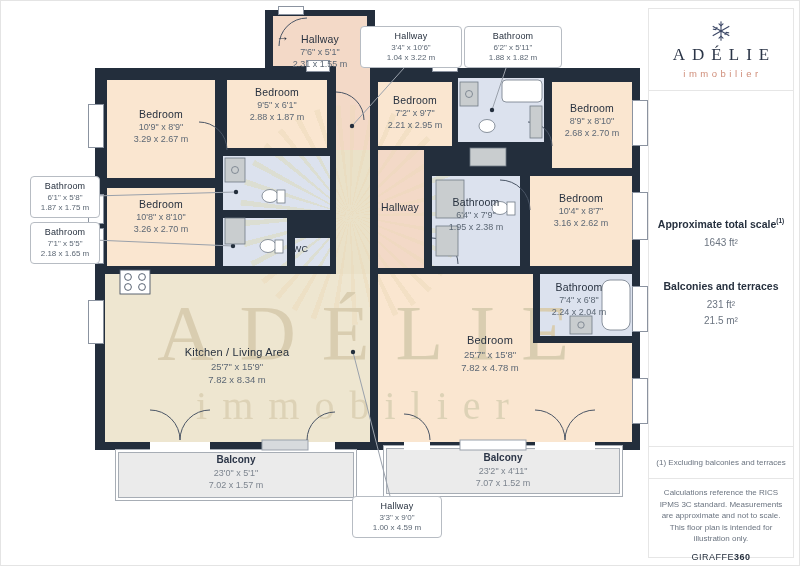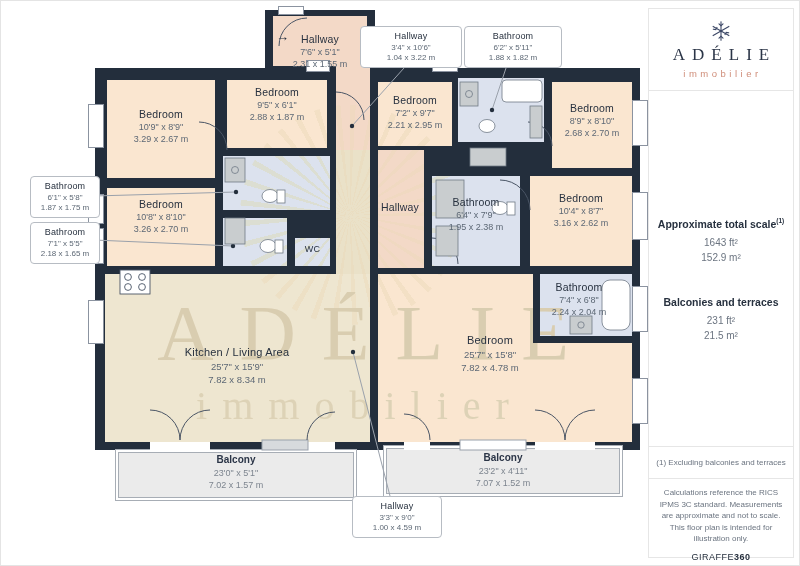"WC" div.rlabel { left: 295px -> 283px }
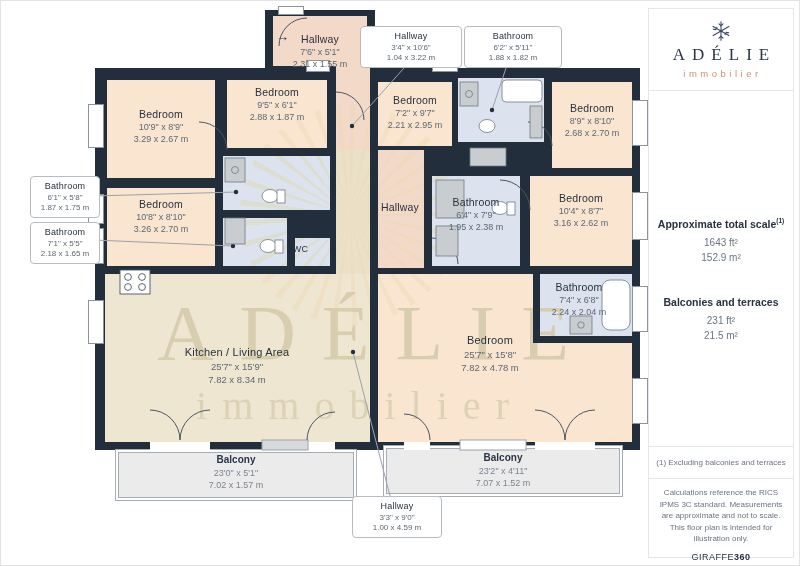"152.9 m²" div.sb-v { html: <div>152.9 m²</div> -> none }
